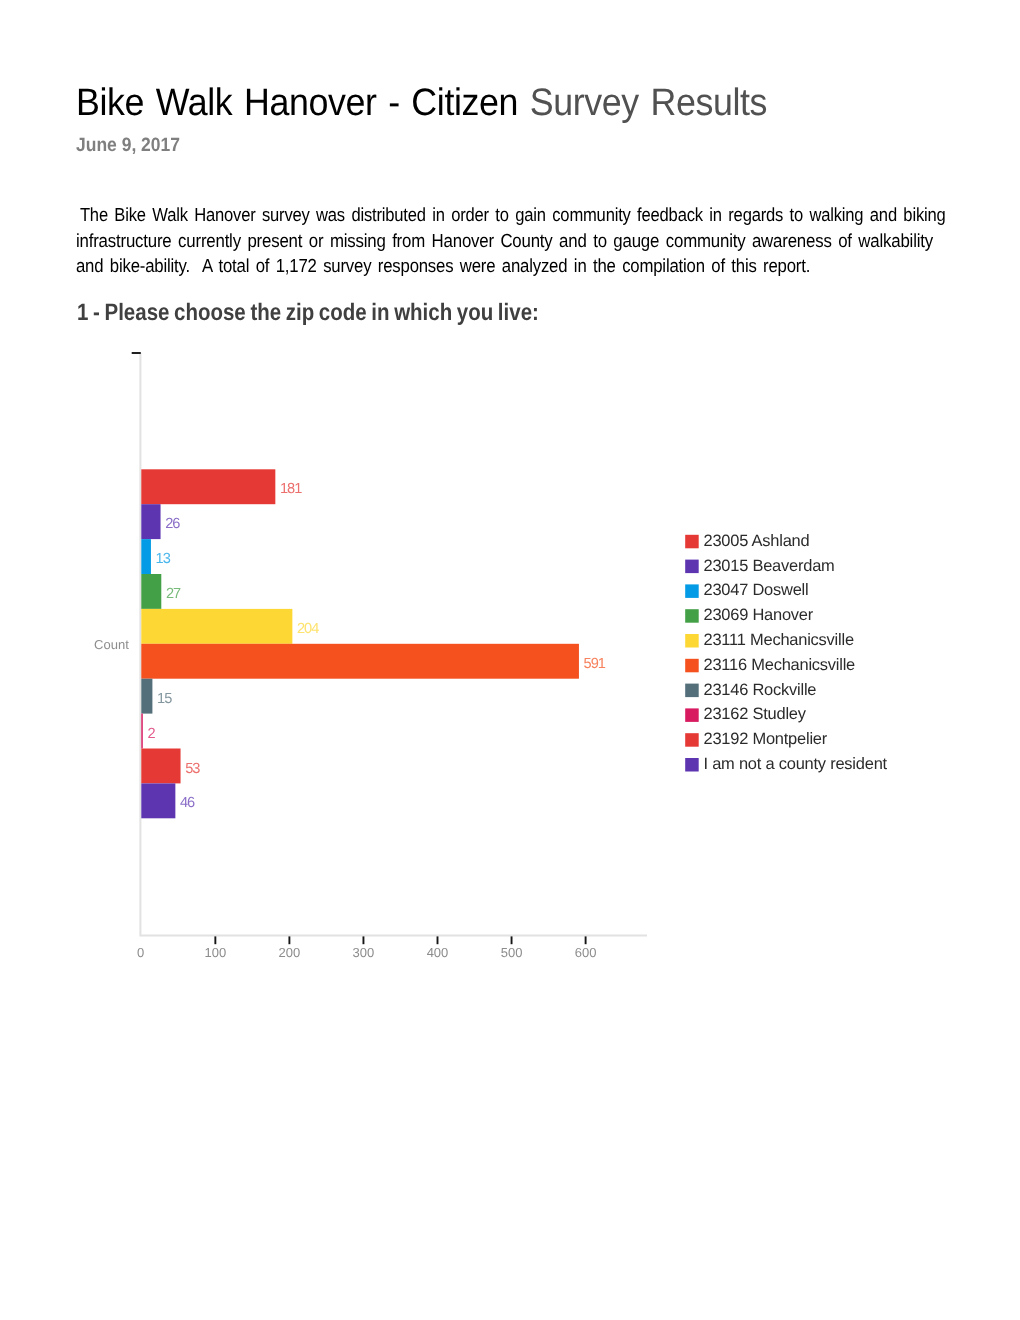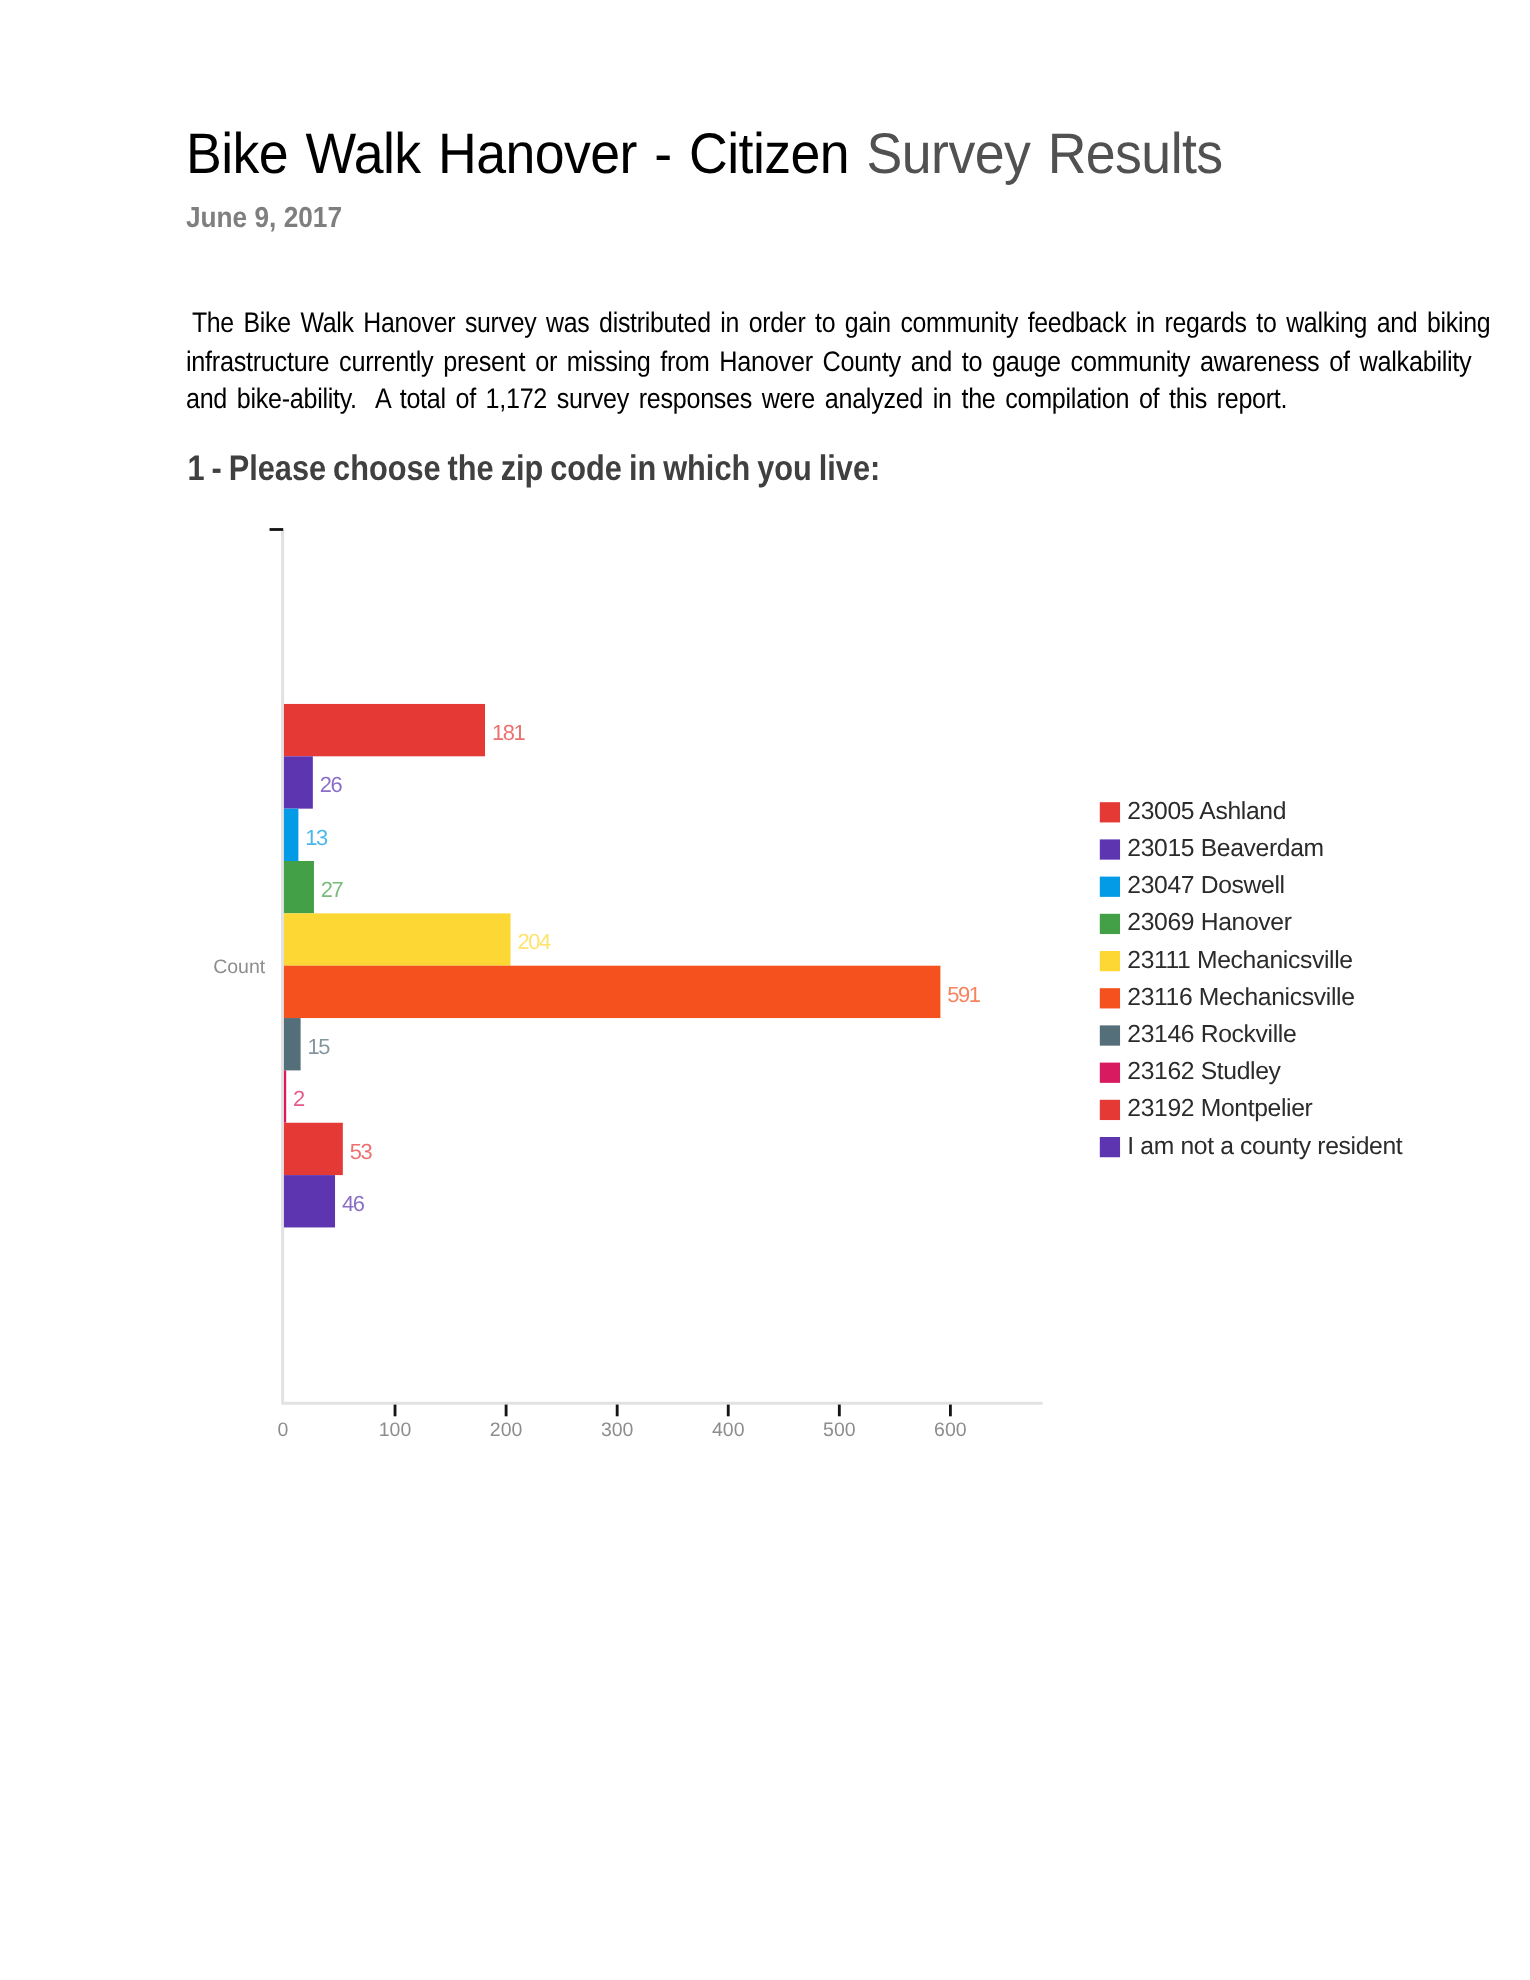"Bike Walk Hanover - Citizen" .page { margin-left: 48px -> none }
